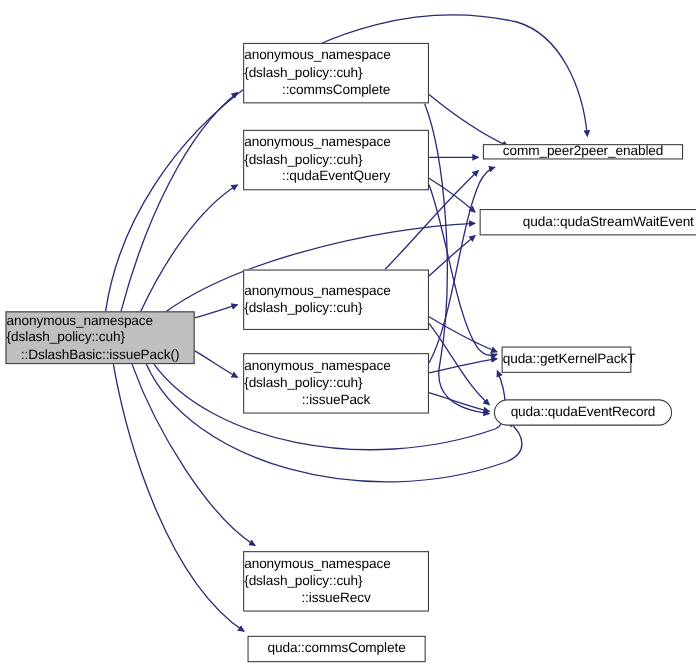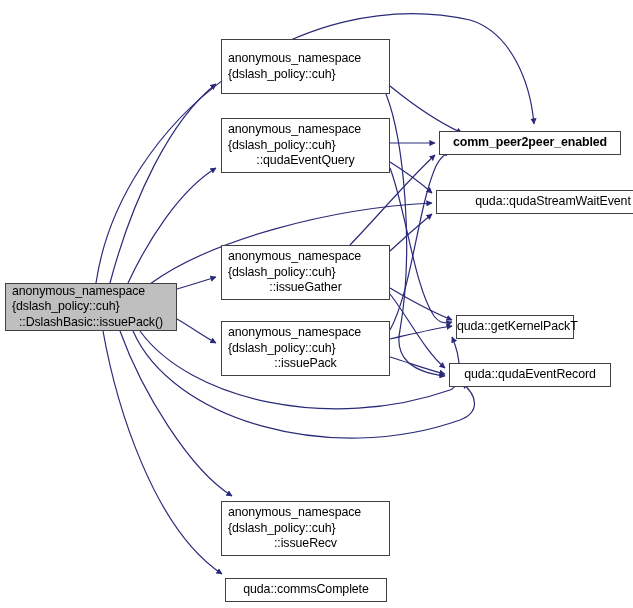"anonymous_namespace" .node { align-items: flex-start -> flex-end }
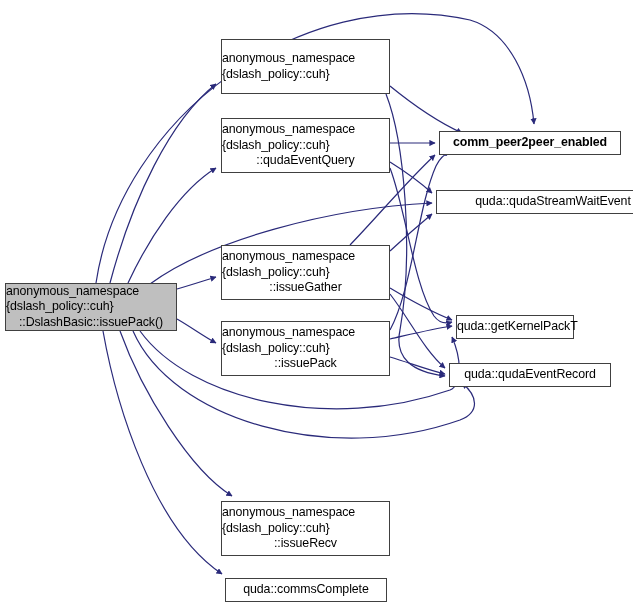"::commsComplete" span.ln { html: none -> <span>::commsComplete</span> }
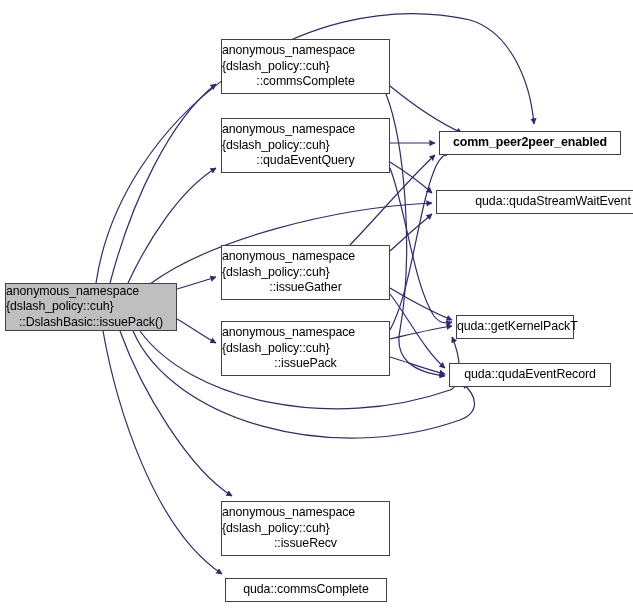"comm_peer2peer_enabled" div.node { font-weight: bold -> none; height: 24px -> 14px }
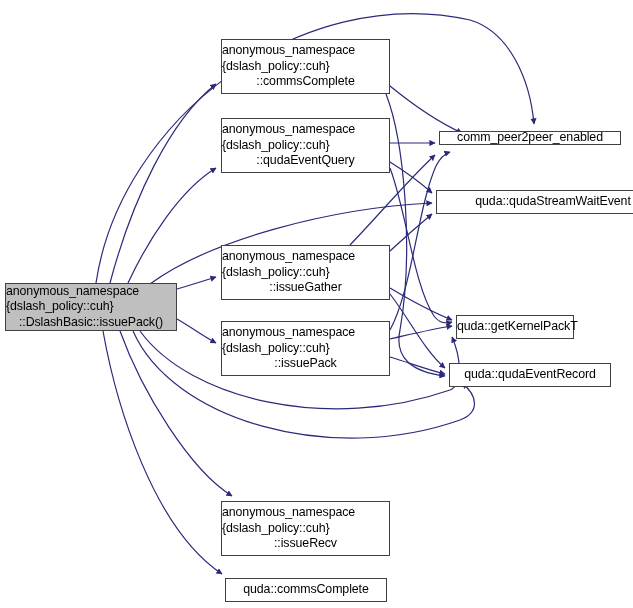"::issueGather" span.ln { html: <span>::issueGather</span> -> none }
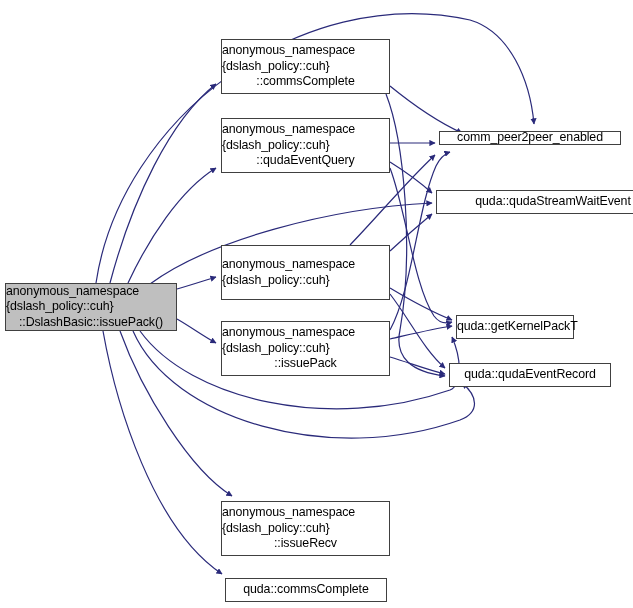"quda::qudaEventRecord" div.node { border-radius: none -> 12px }
